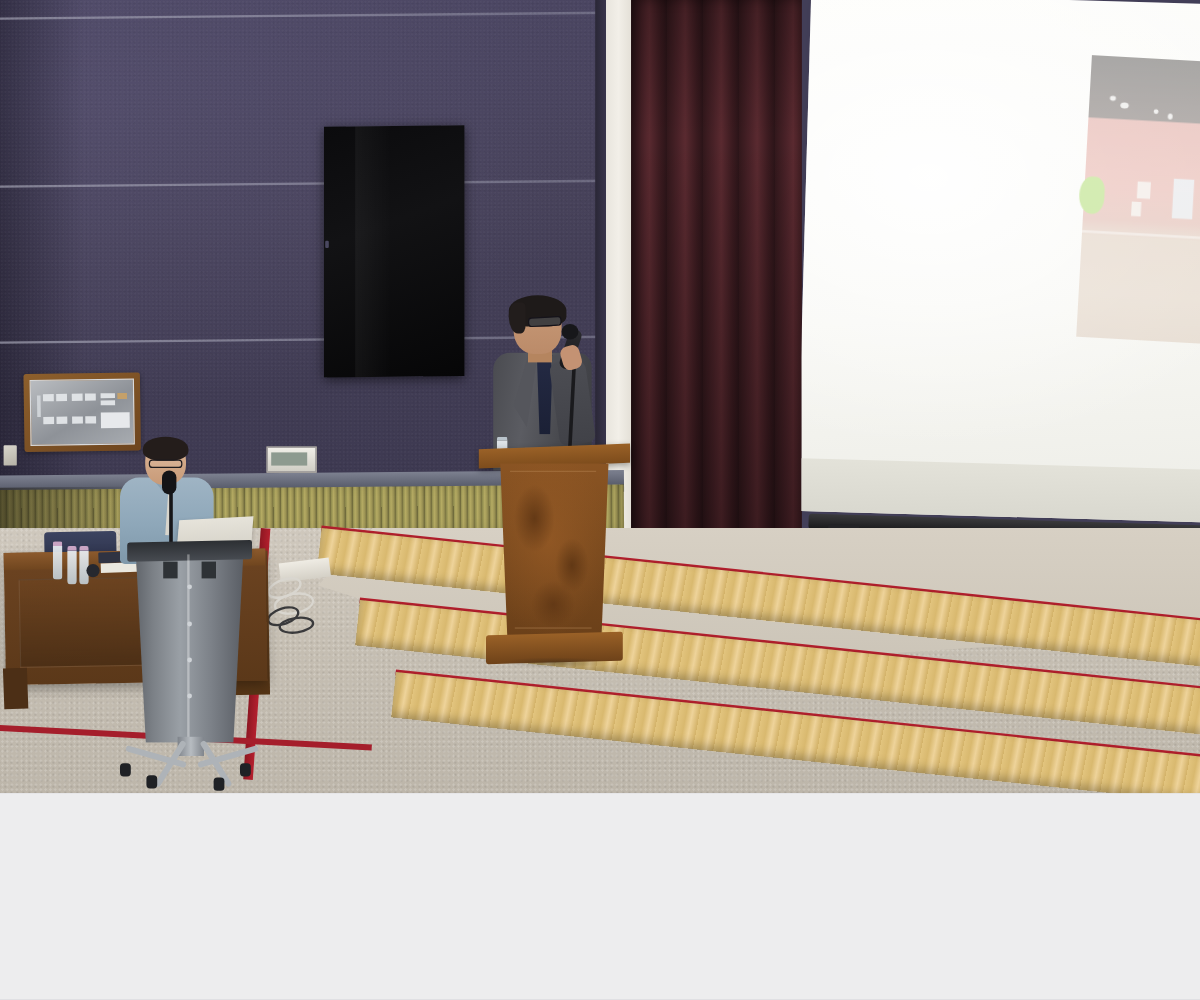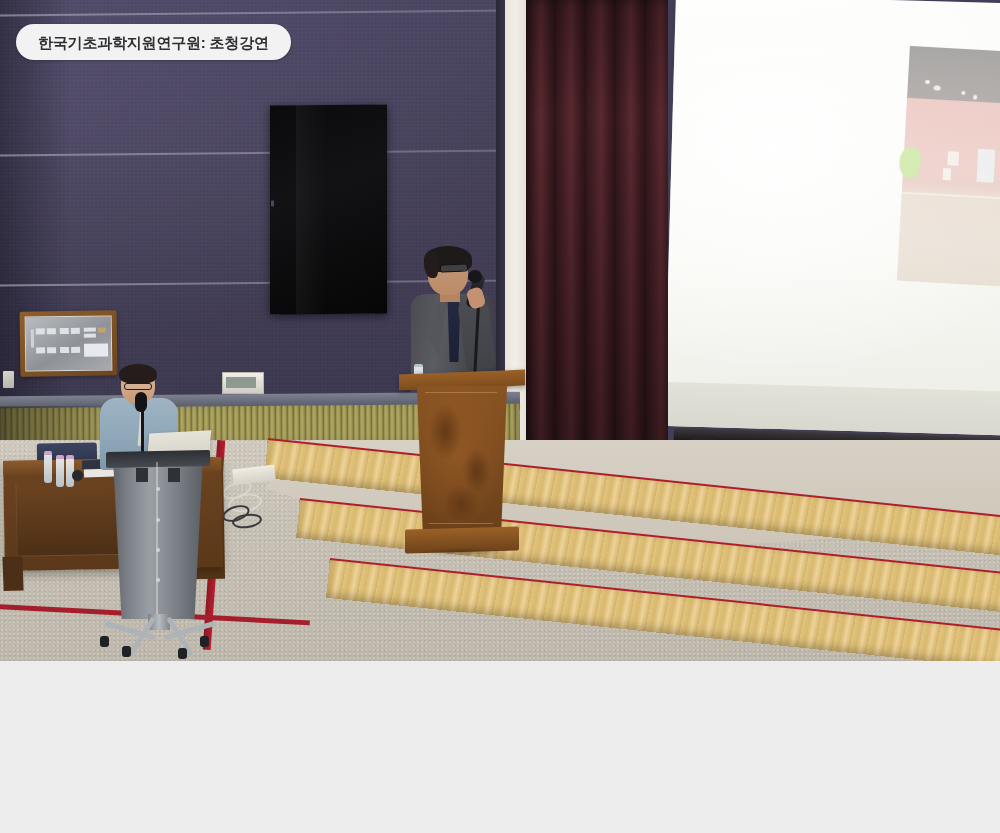"한국기초과학지원연구원: 초청강연" div.badge { html: <div> <span>한국기초과학지원연구원: 초청강연</span> </div> -> none }
